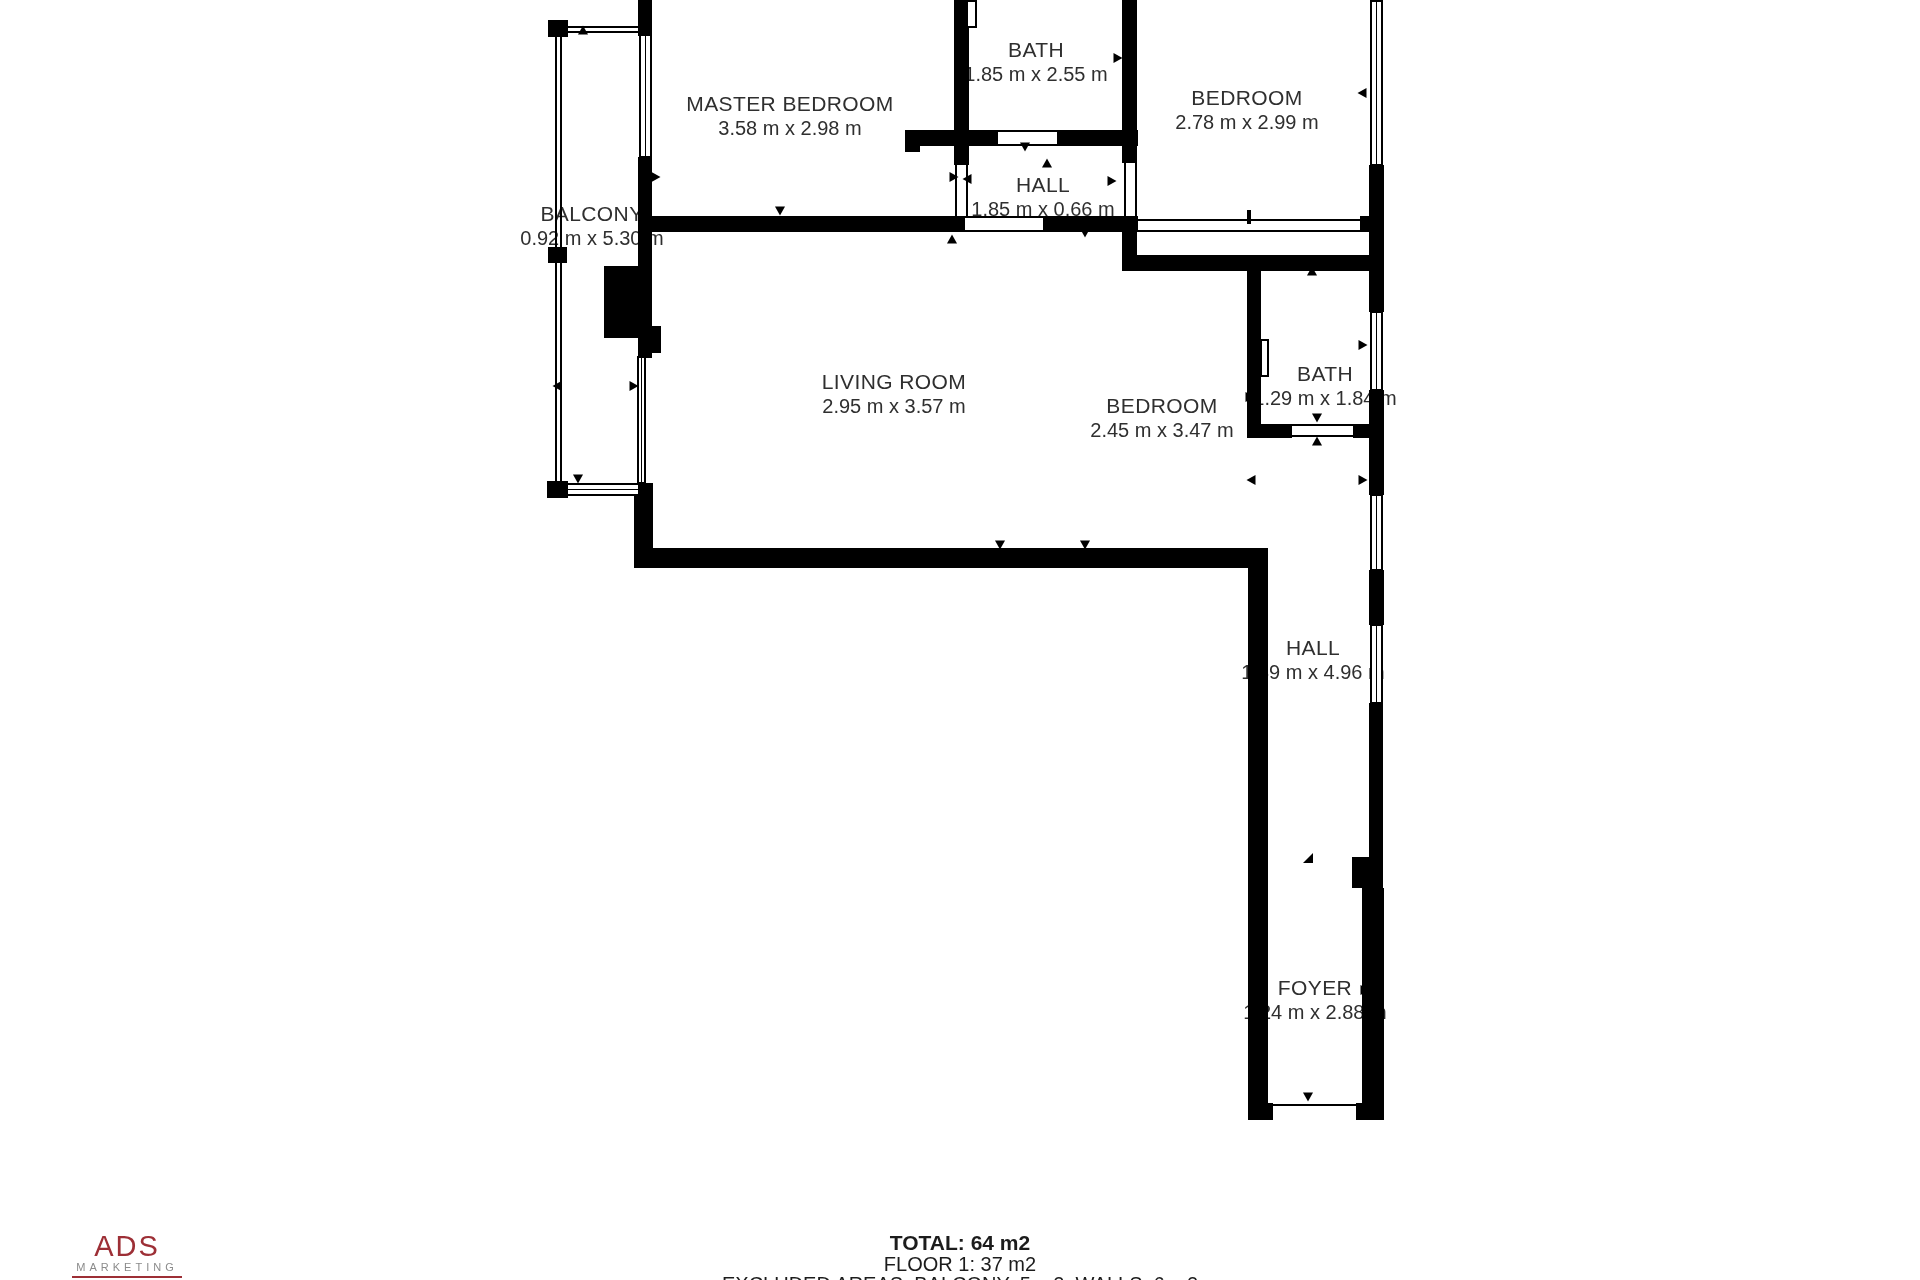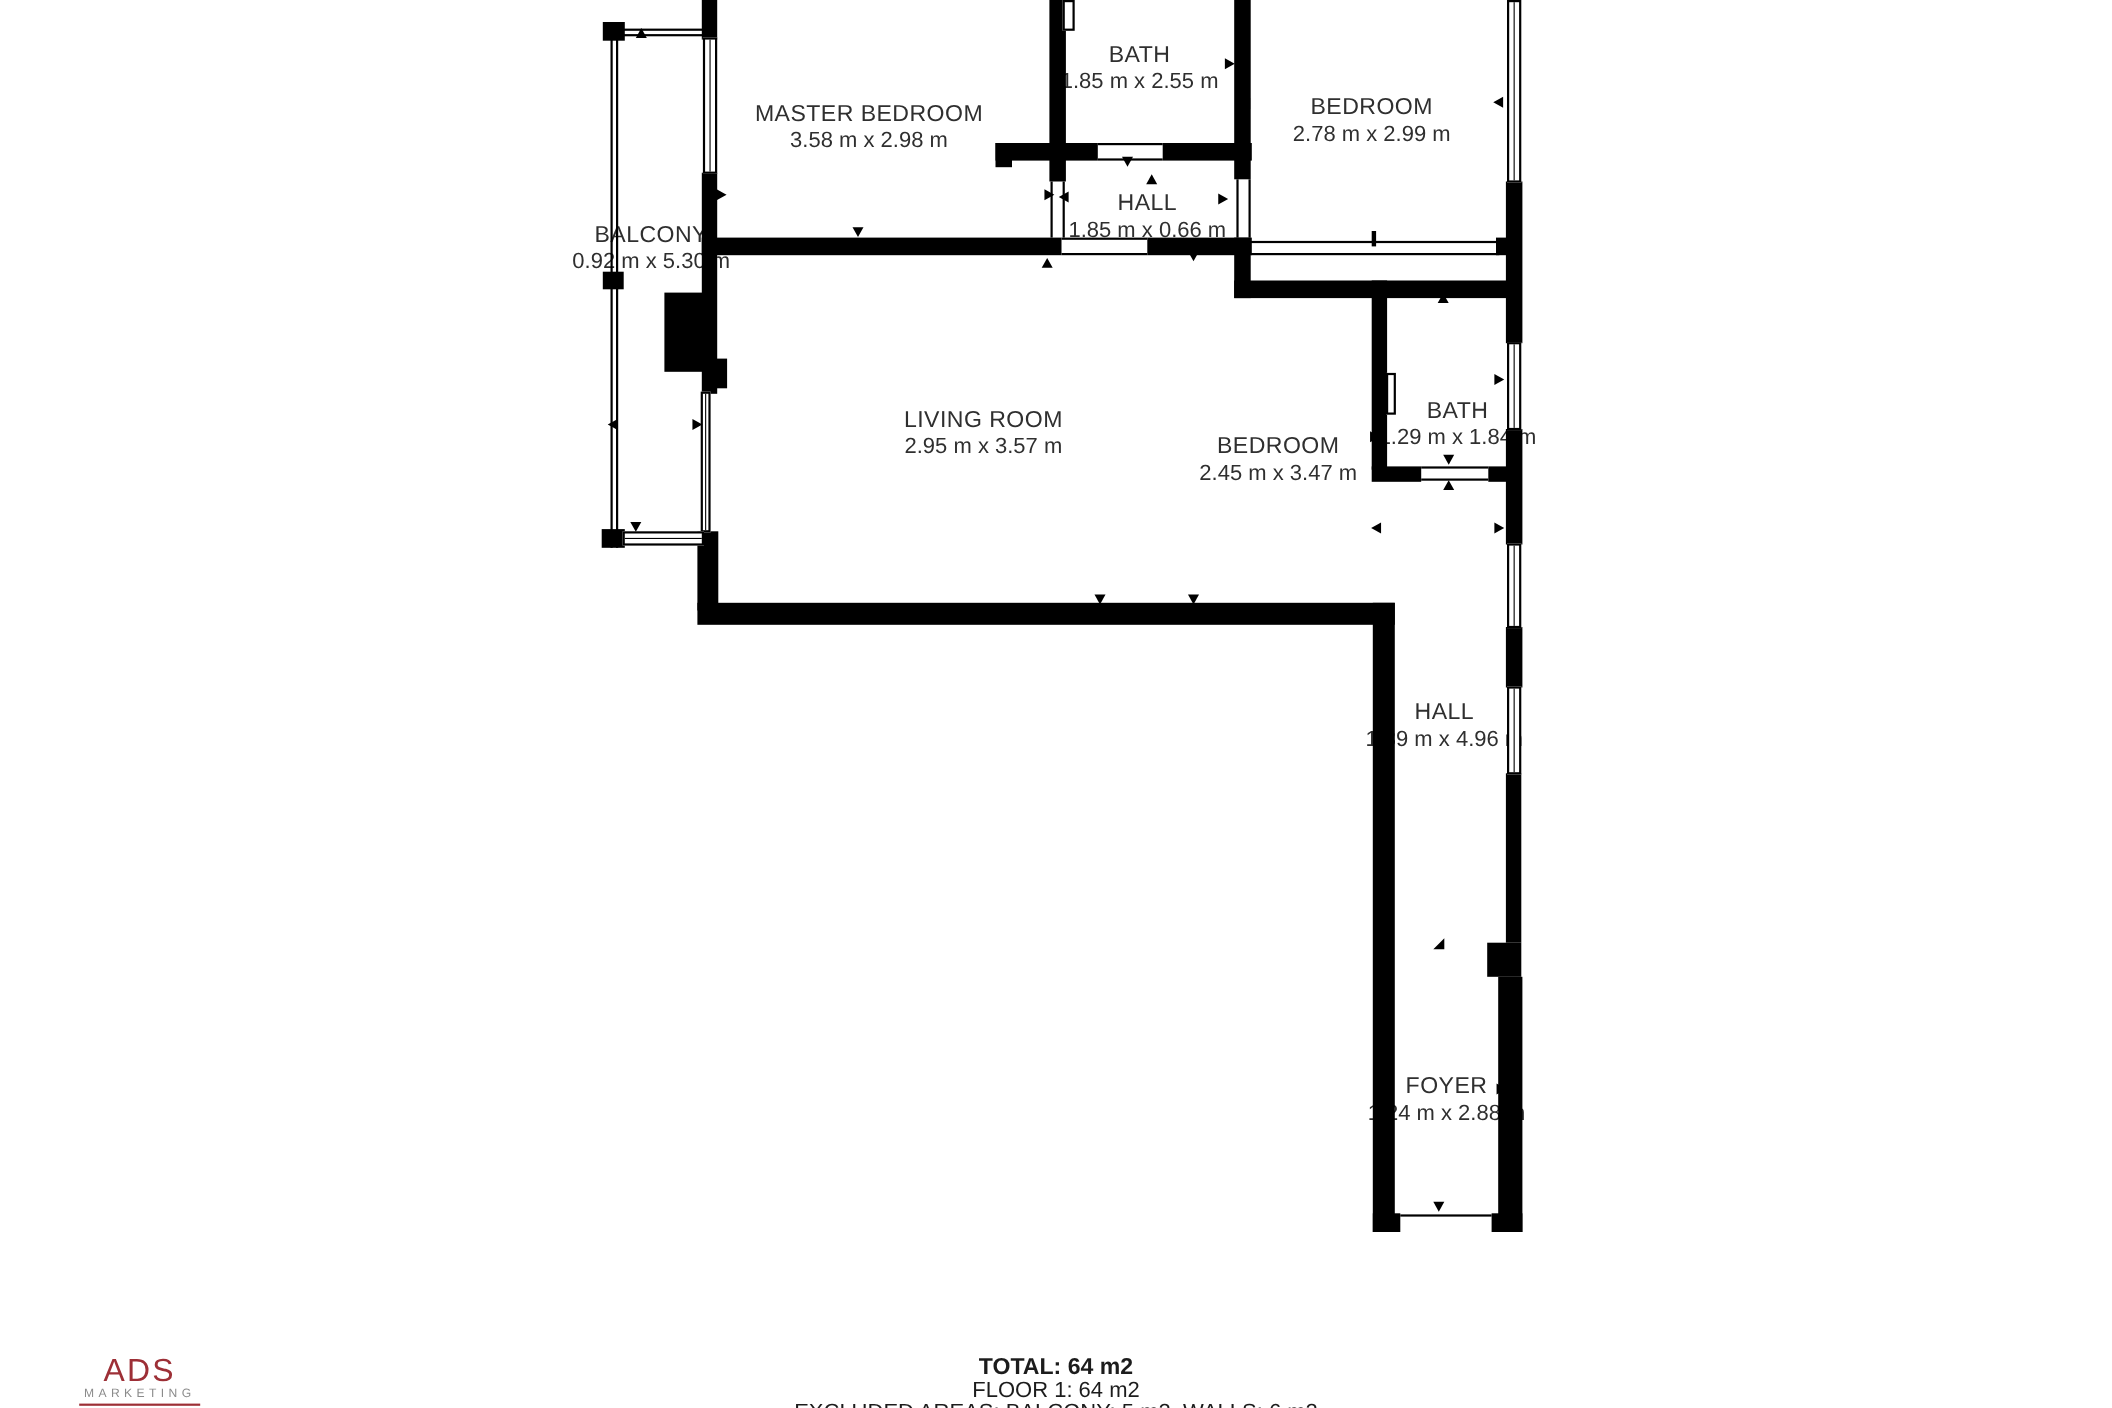"FLOOR 1: 64 m2" div.footer-line { text: 64 -> 37 }
